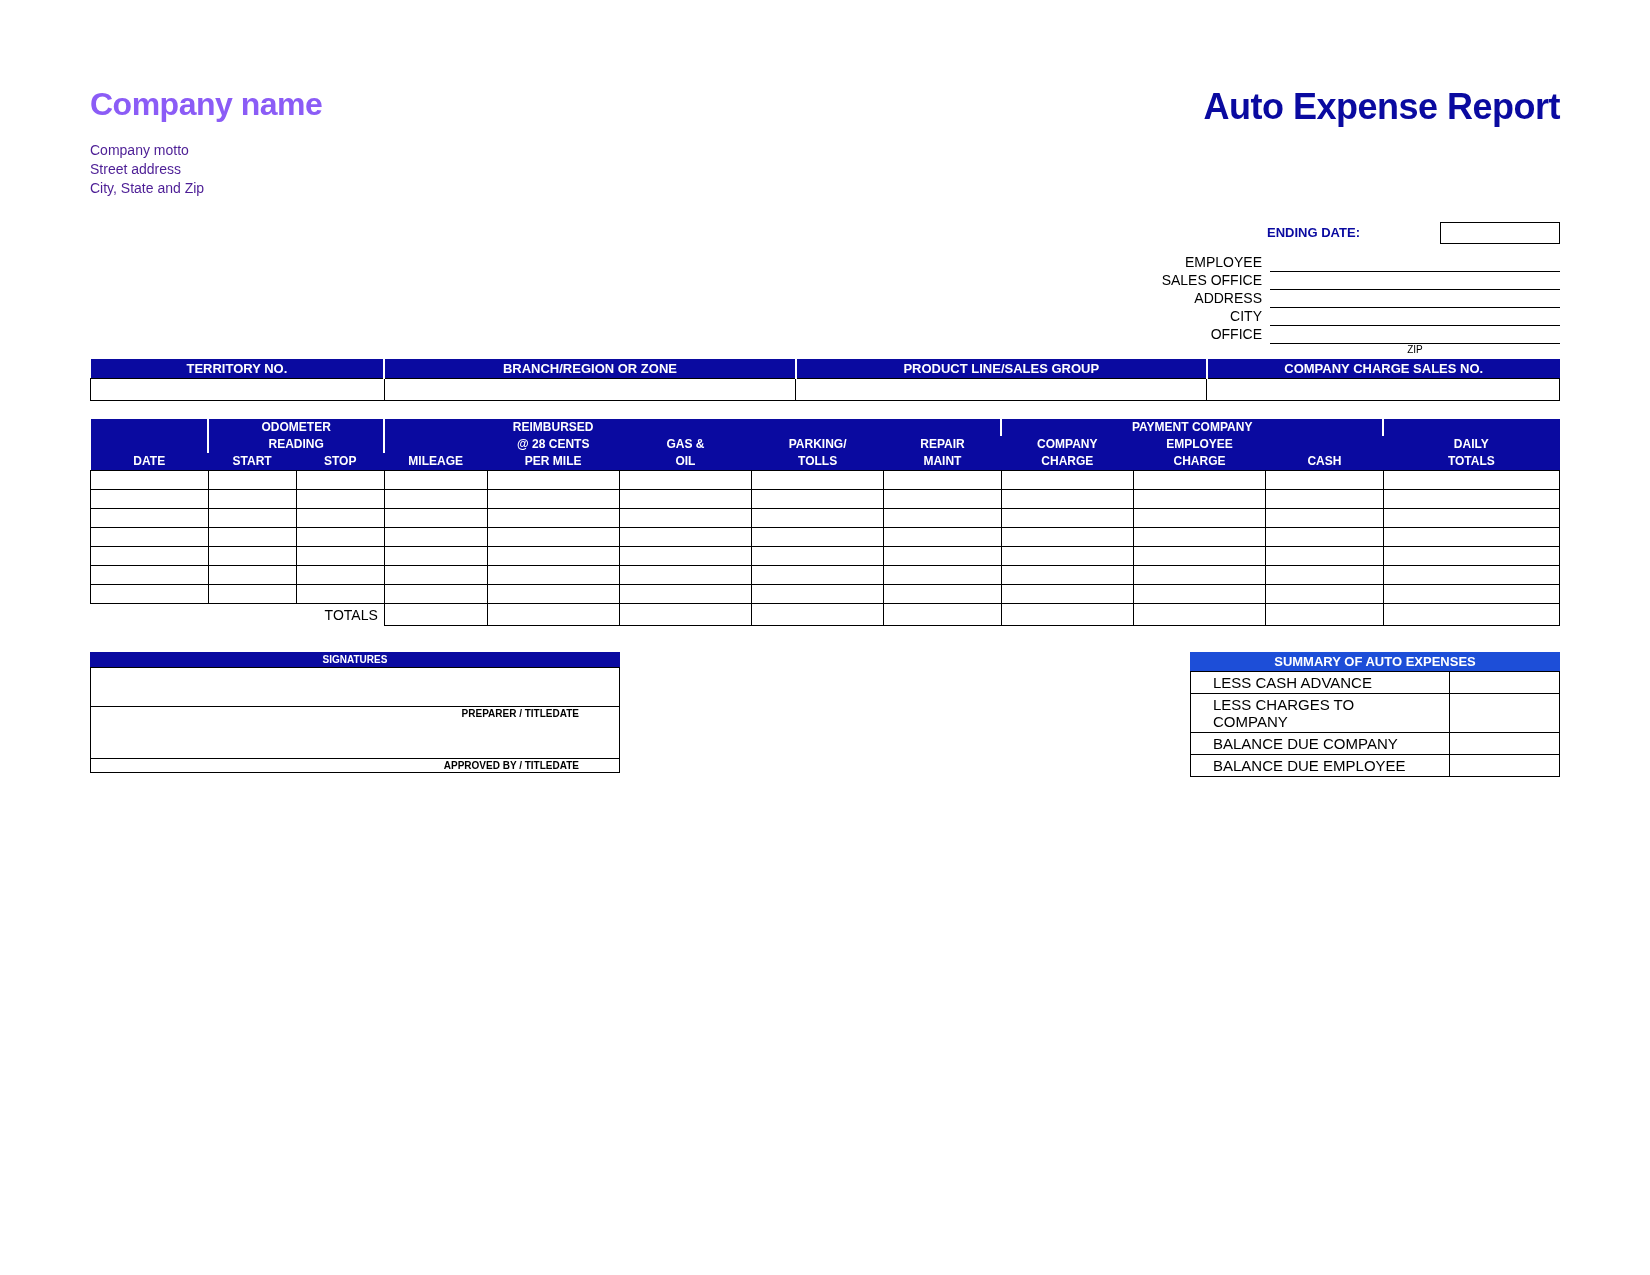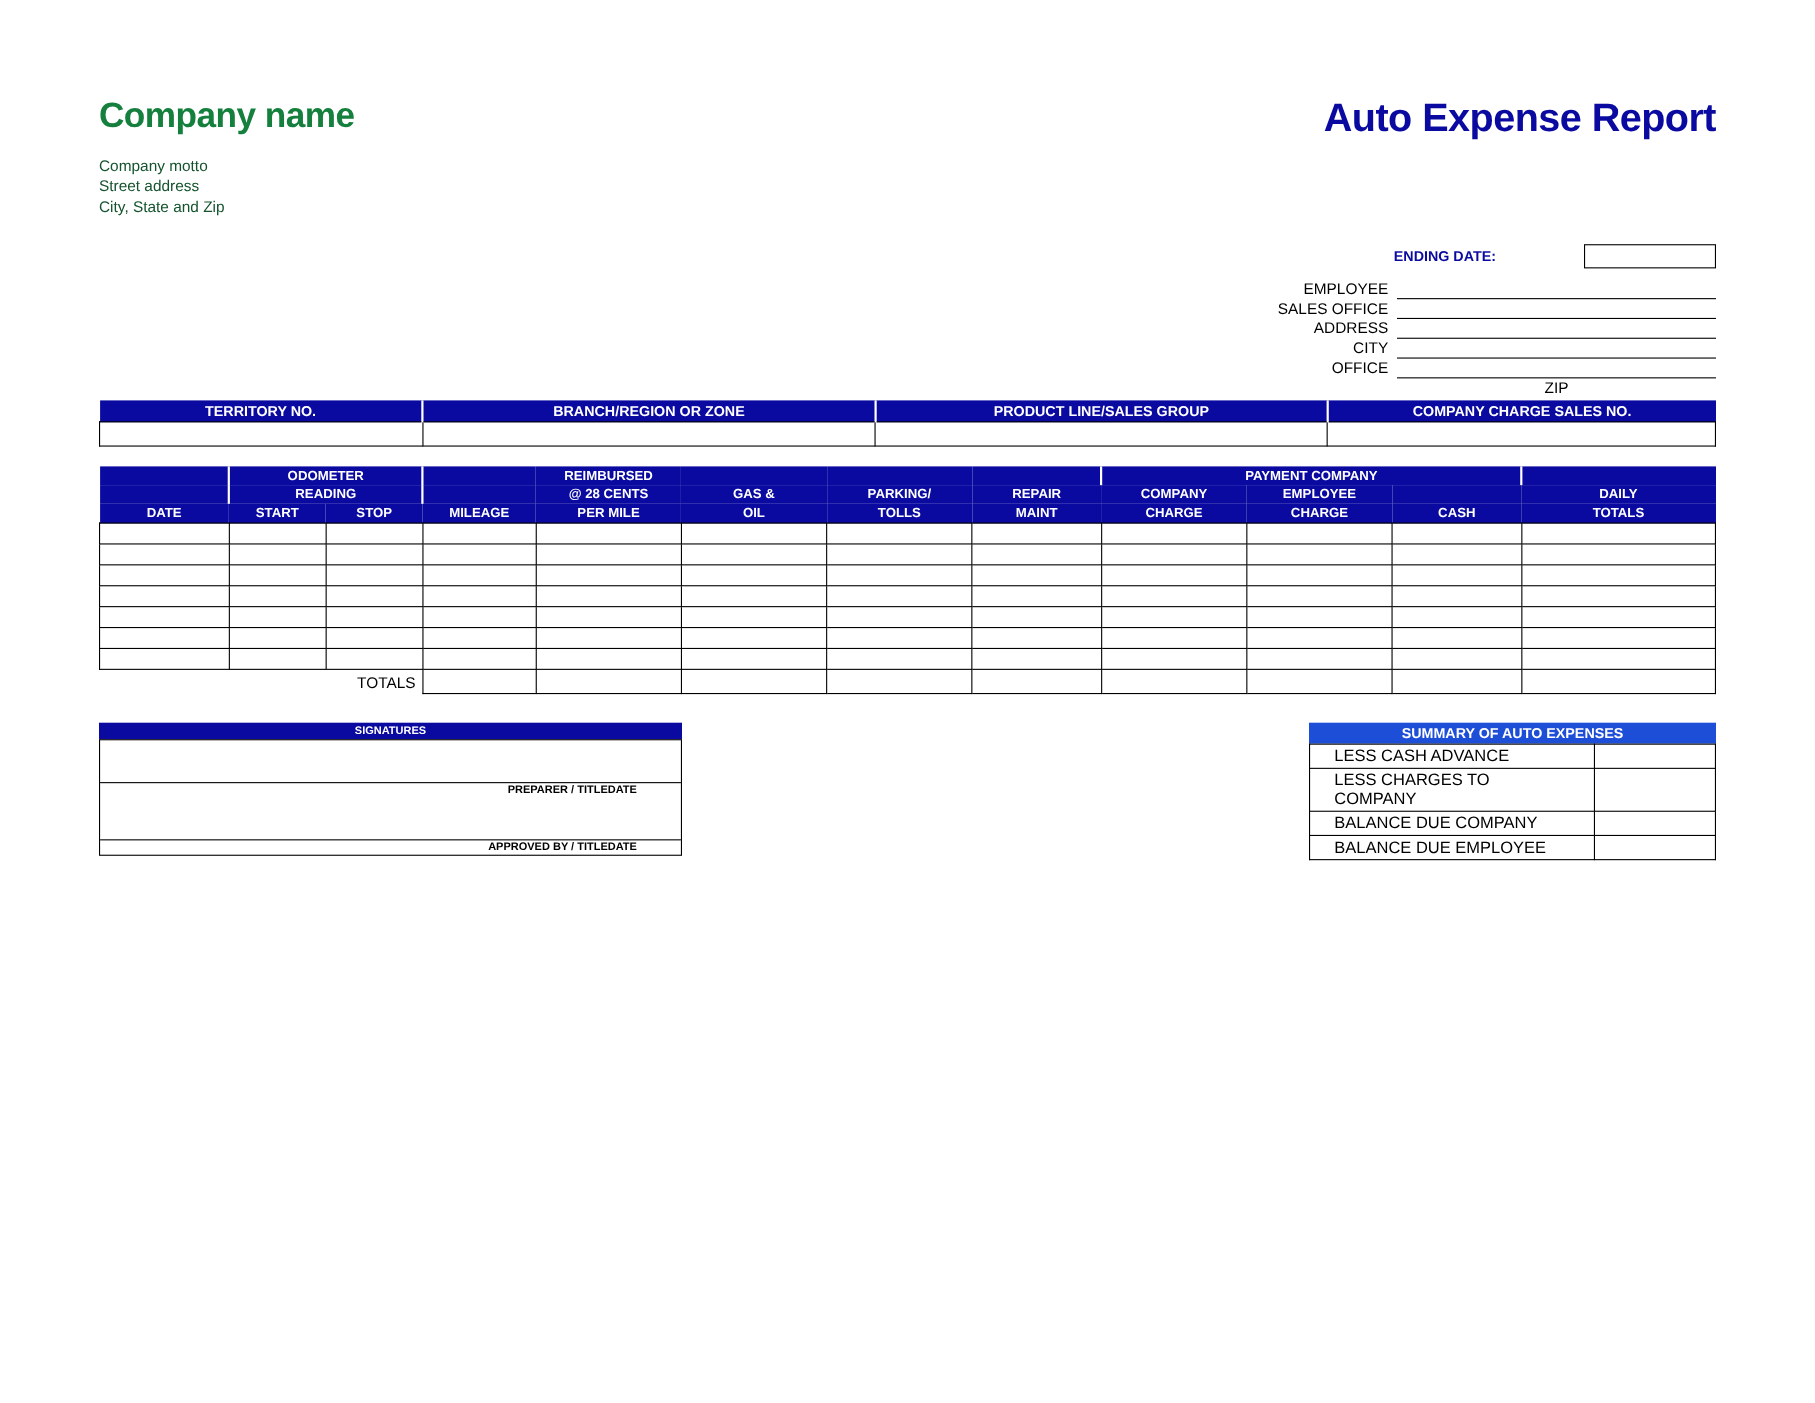"Company name" .company-name { color: #15803d -> #8b5cf6 }
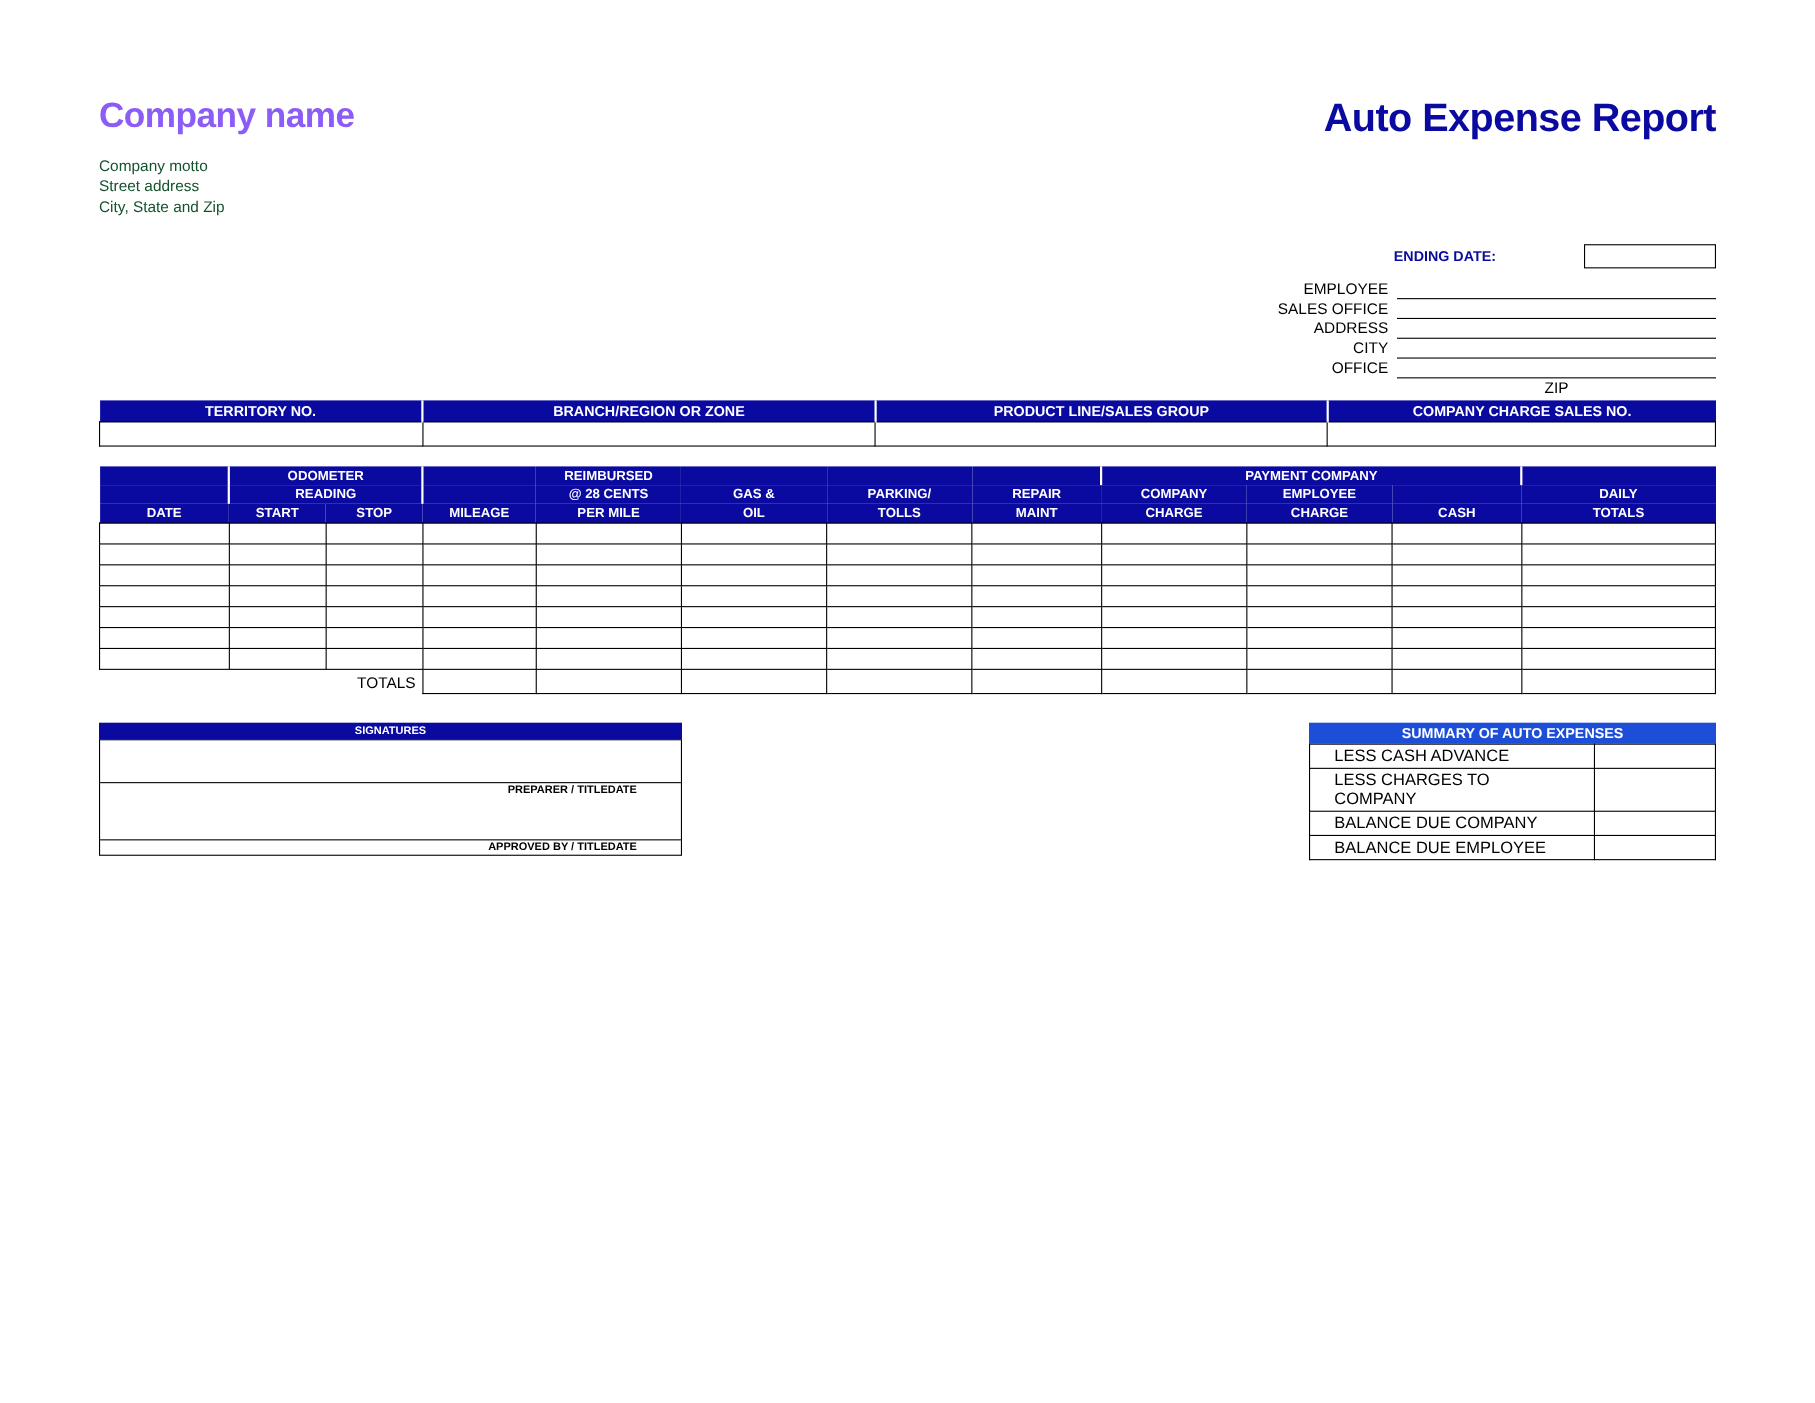"Company motto" .company-info { color: #14532d -> #4c1d95 }
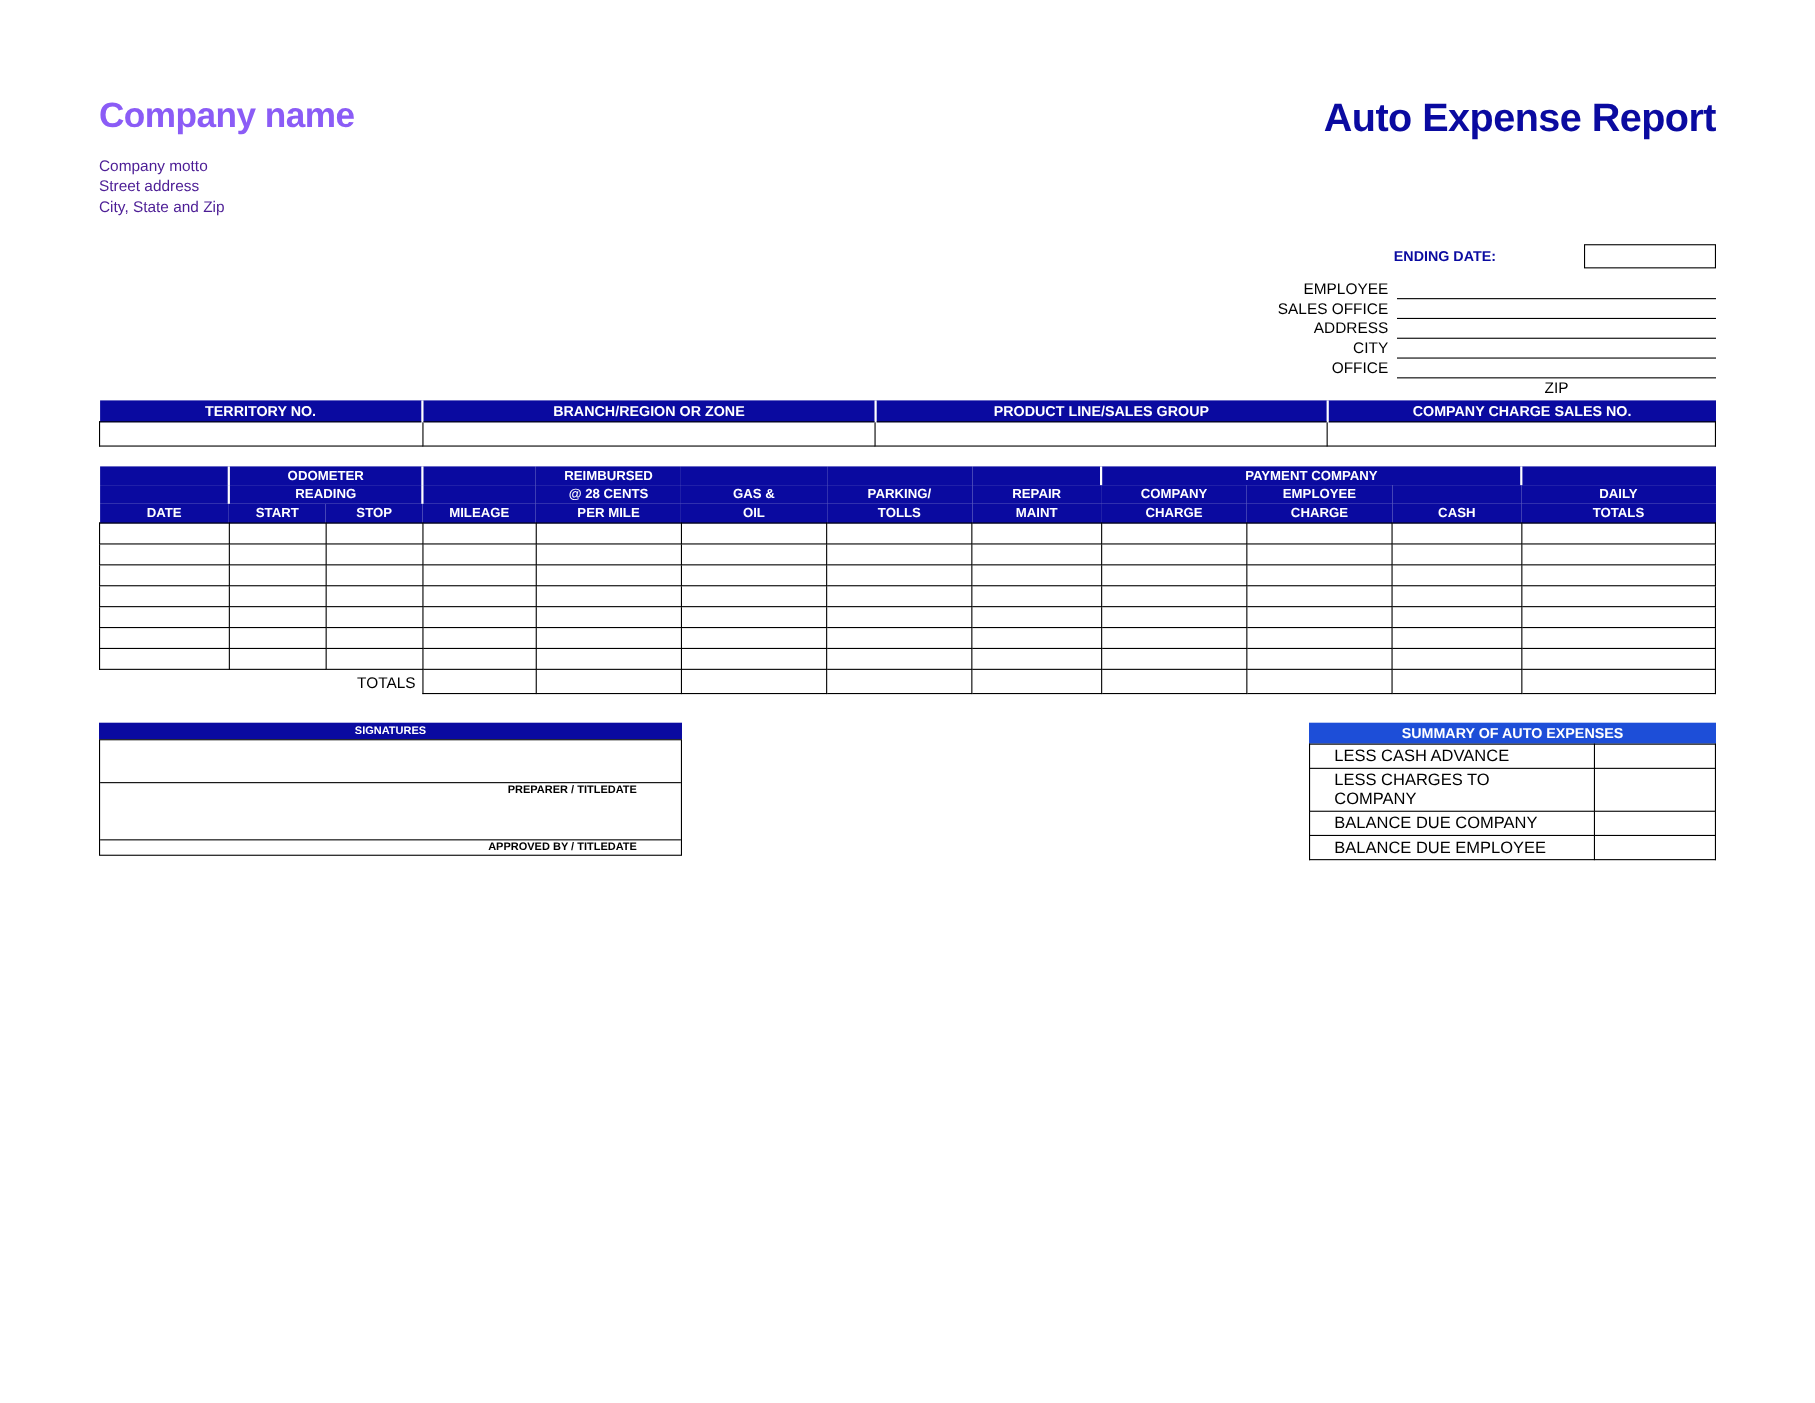"ZIP" .zip-label { font-size: 14px -> 10px }
